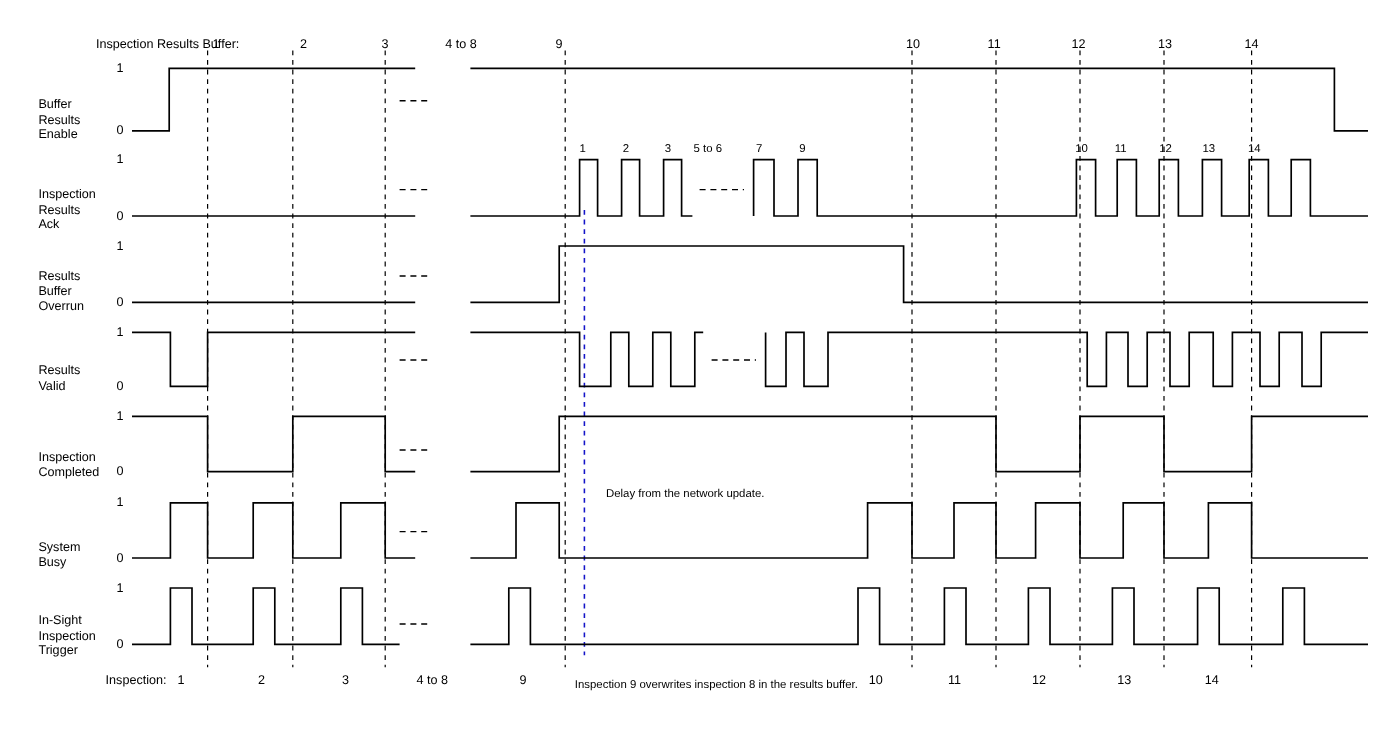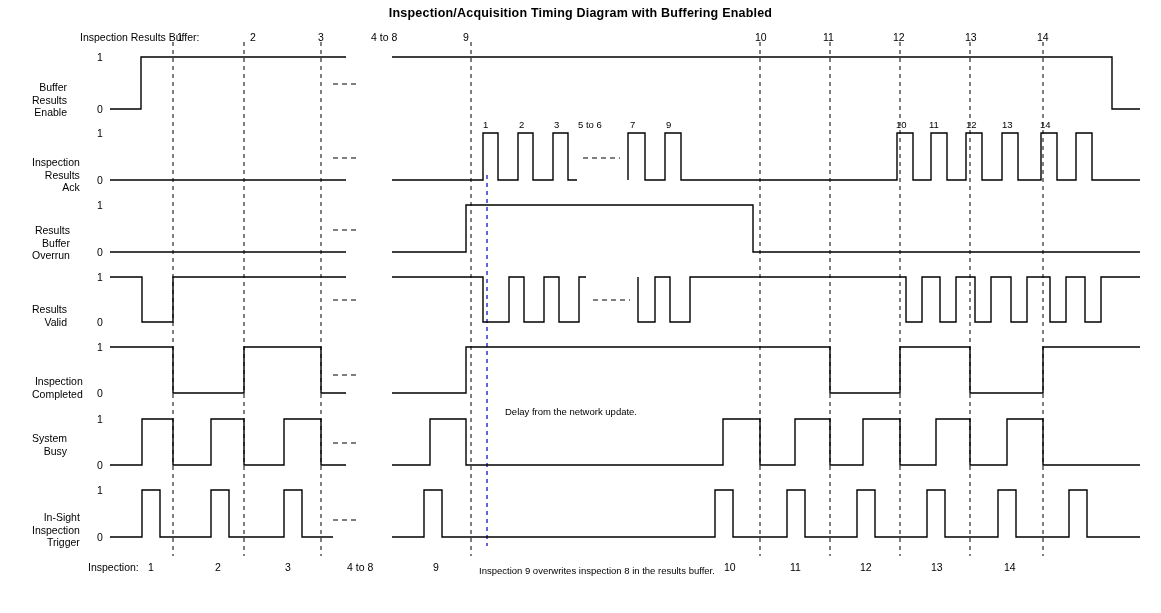"Inspection/Acquisition Timing Diagram" div { html: <div>Inspection/Acquisition Timing Diagram with Buffering Enabled</div> -> none }
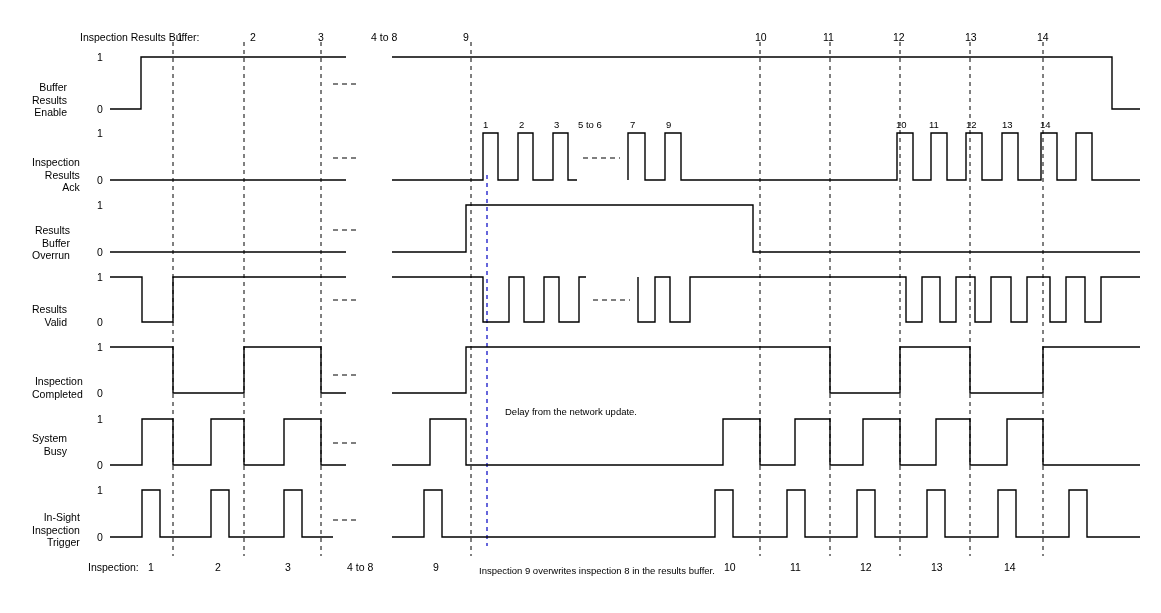"Buffer" .rowlabel { text-align: right -> left }
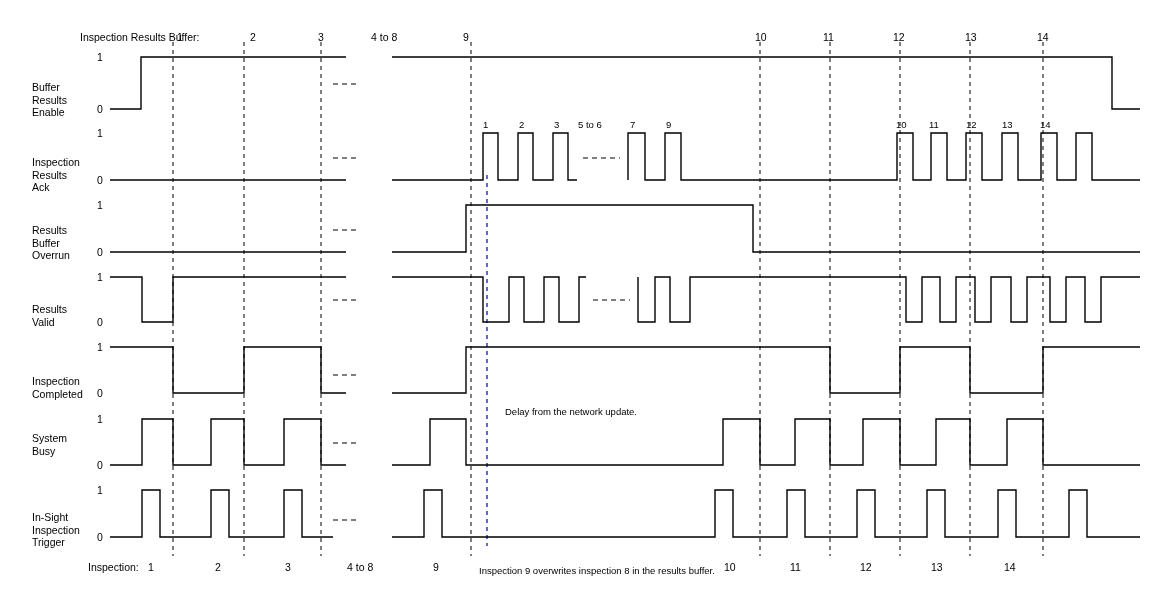"System" div.rowlabel { top: 432px -> 450px }
